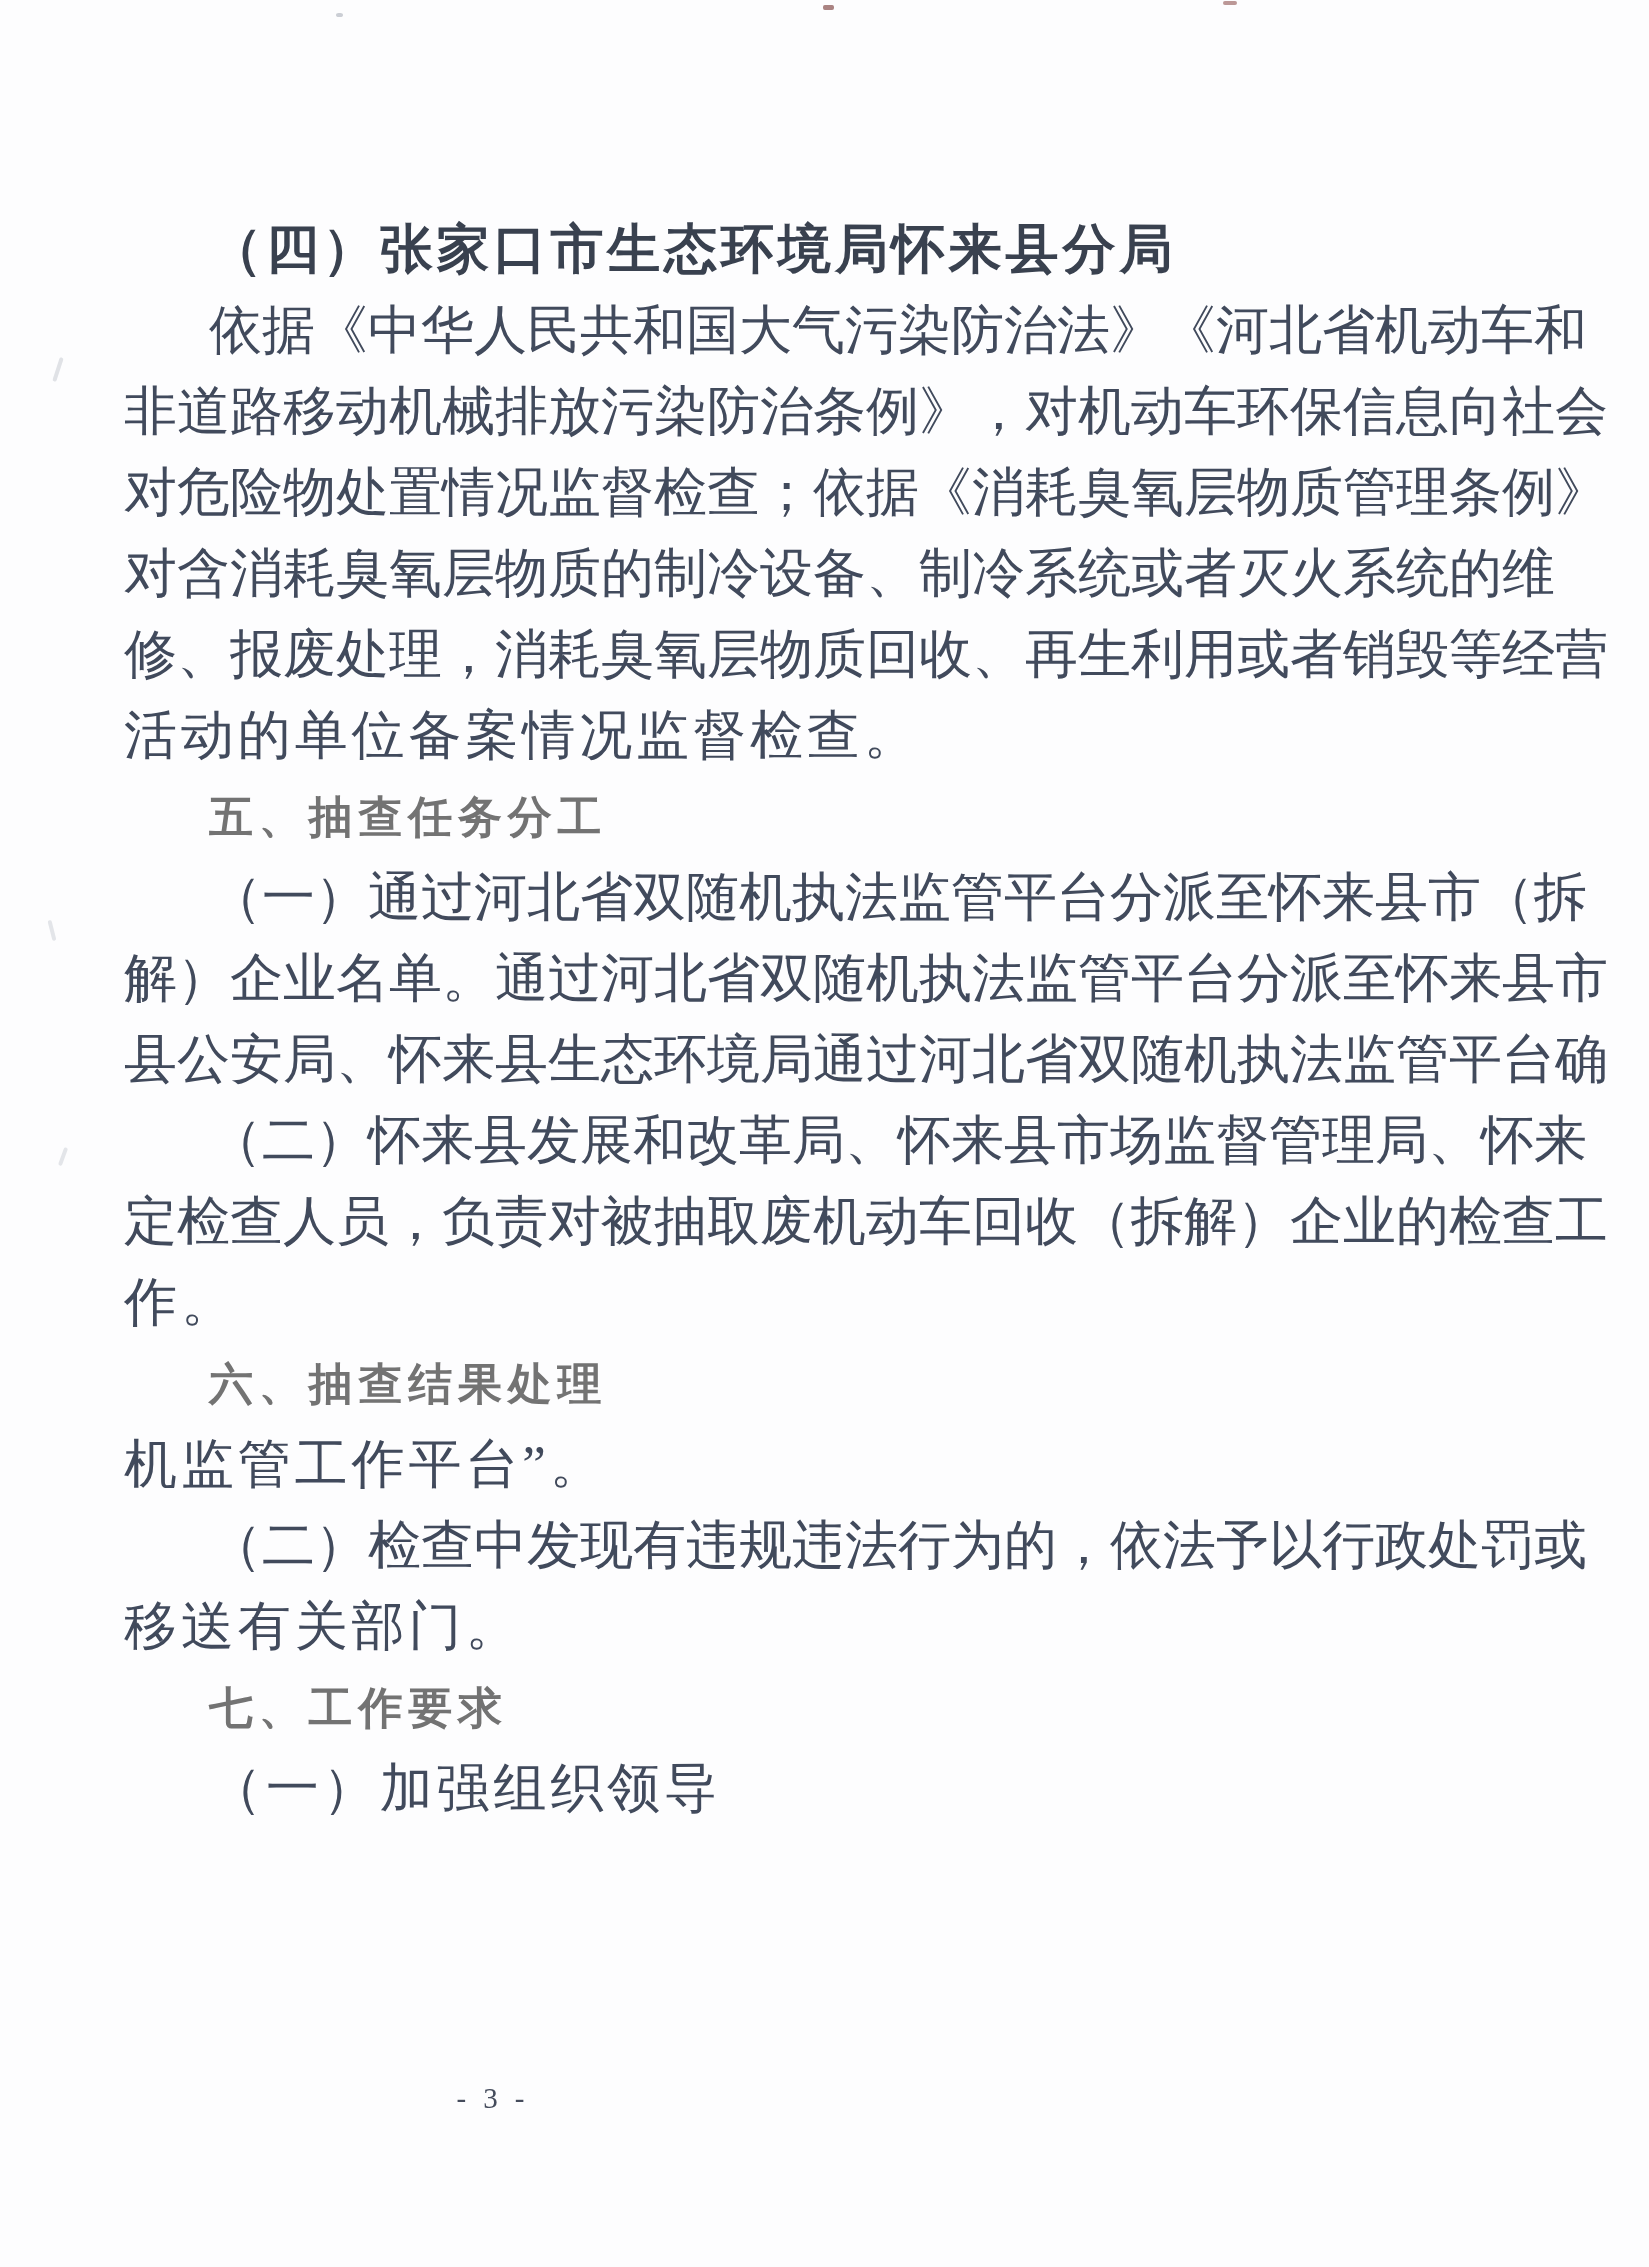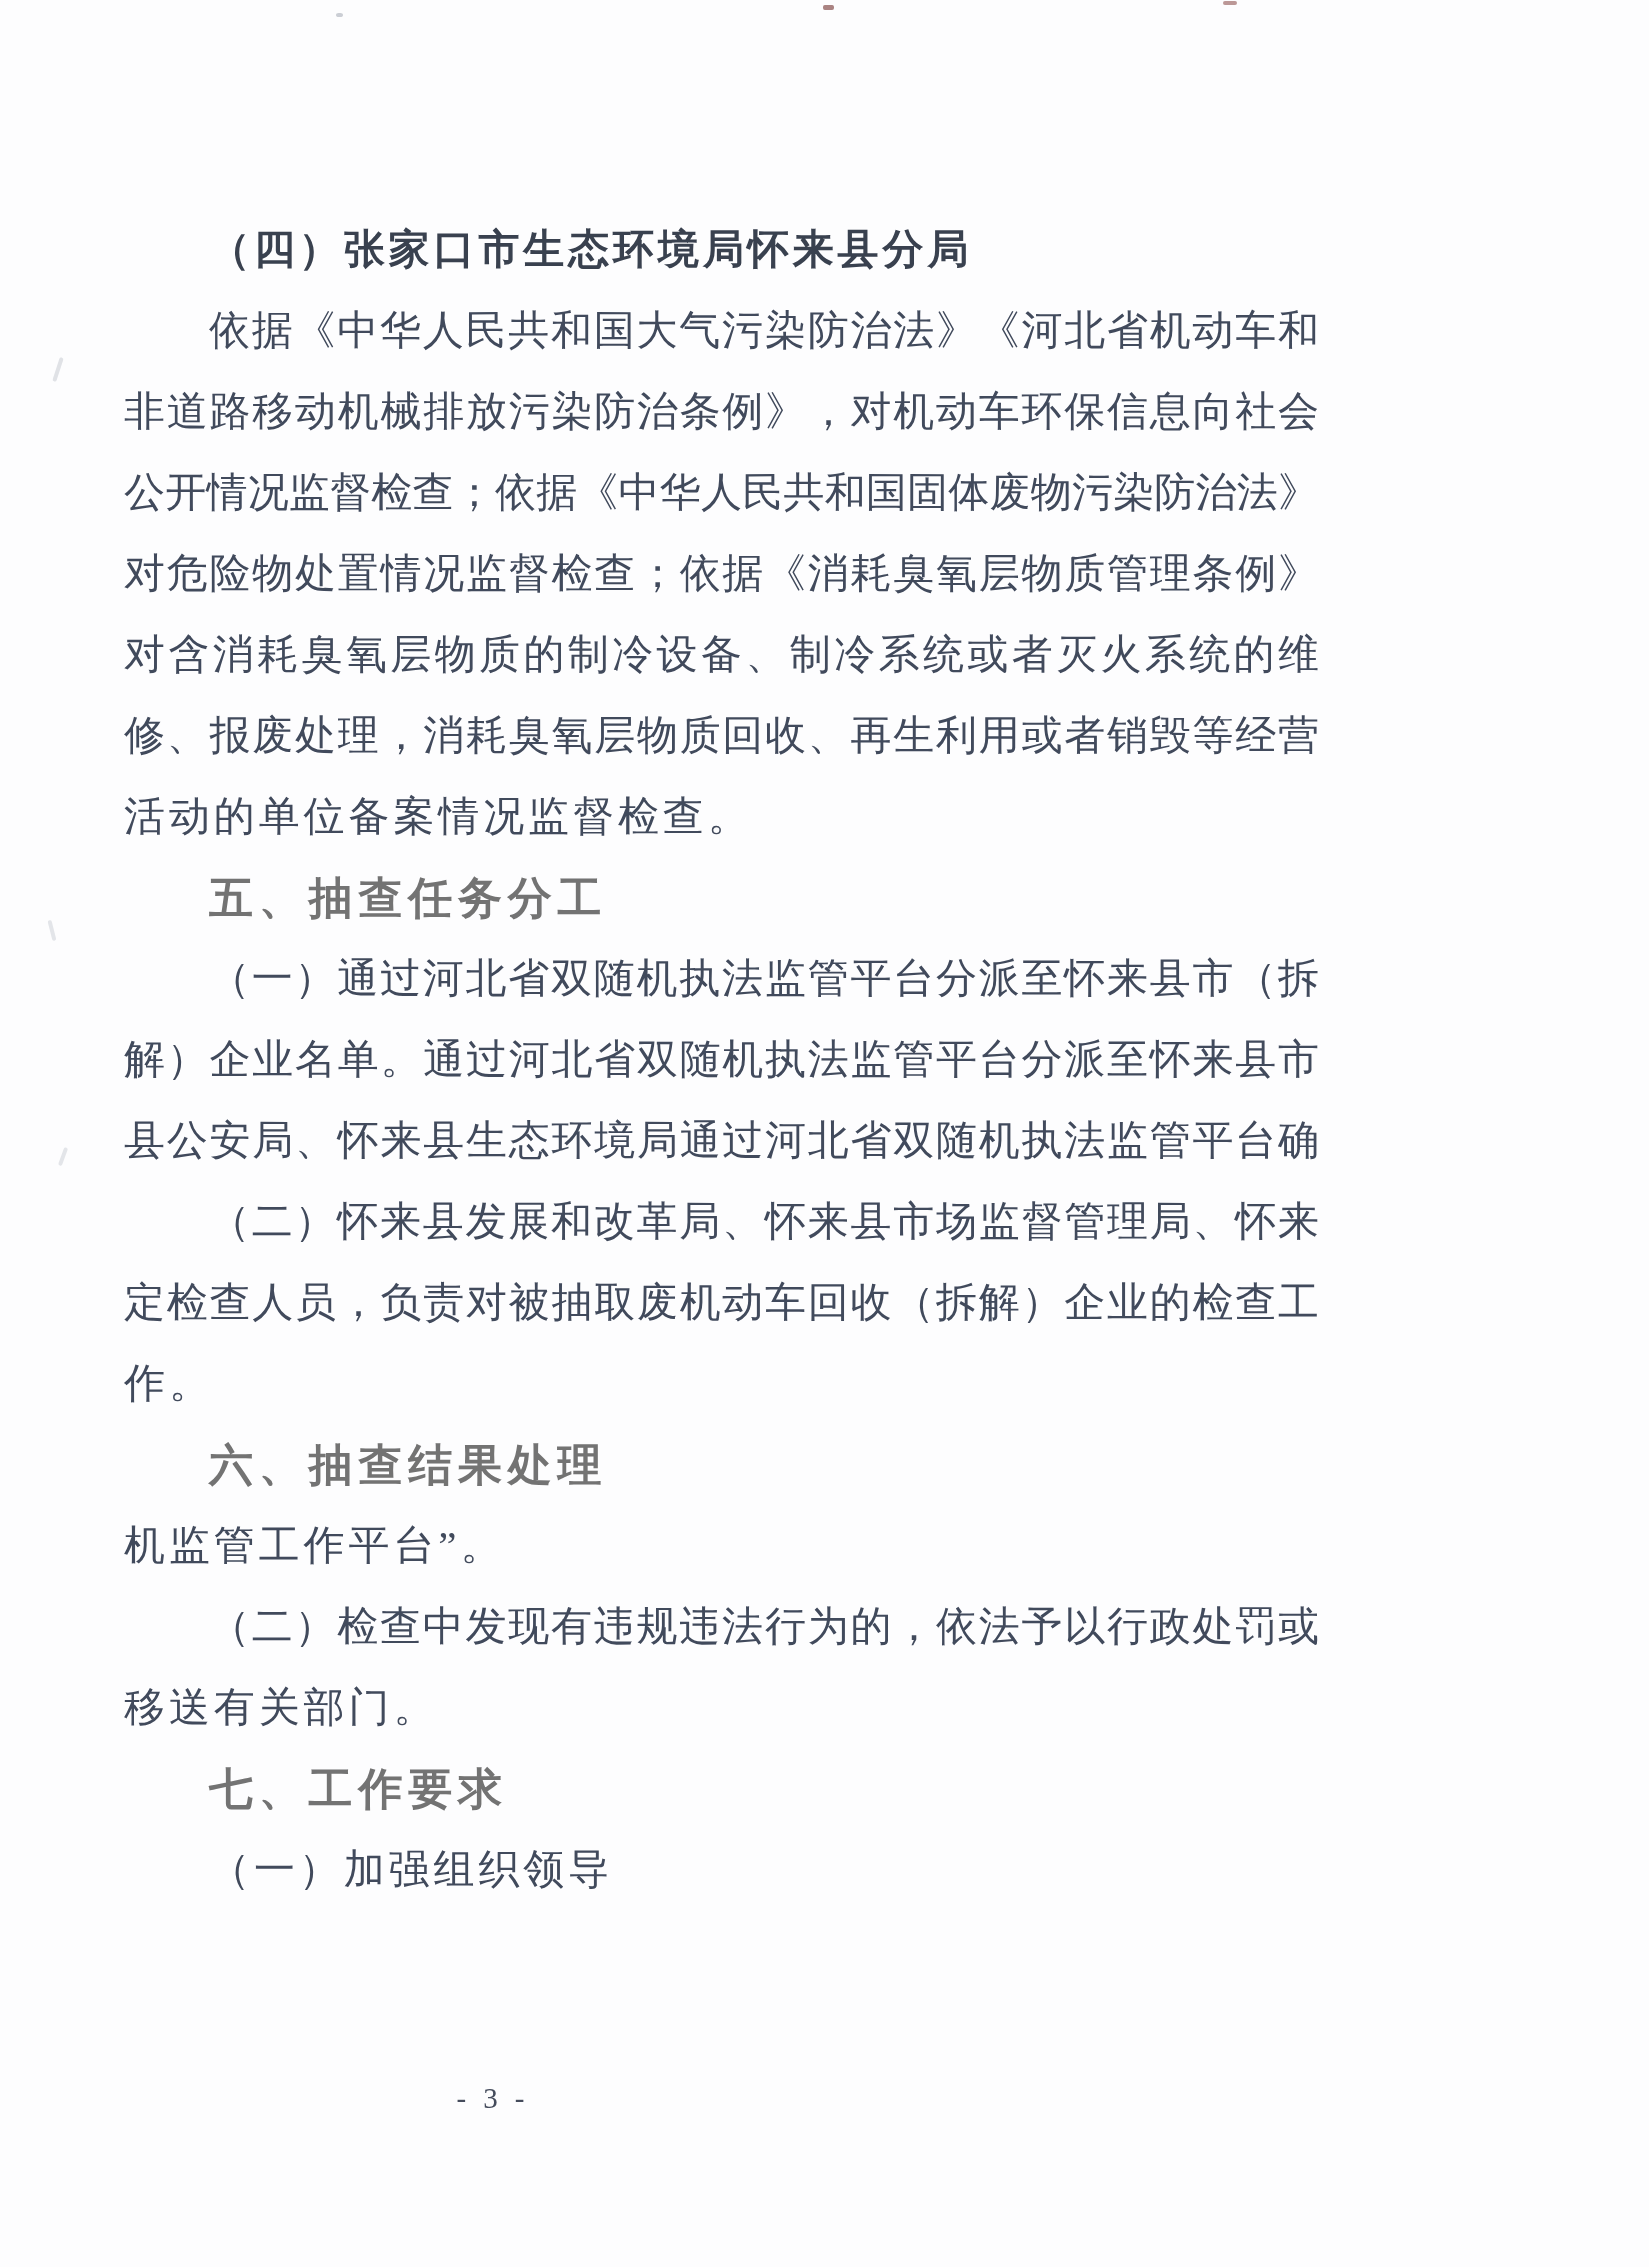"（四）张家口市生态环境局怀来县分局" .line { font-size: 41px -> 53px }
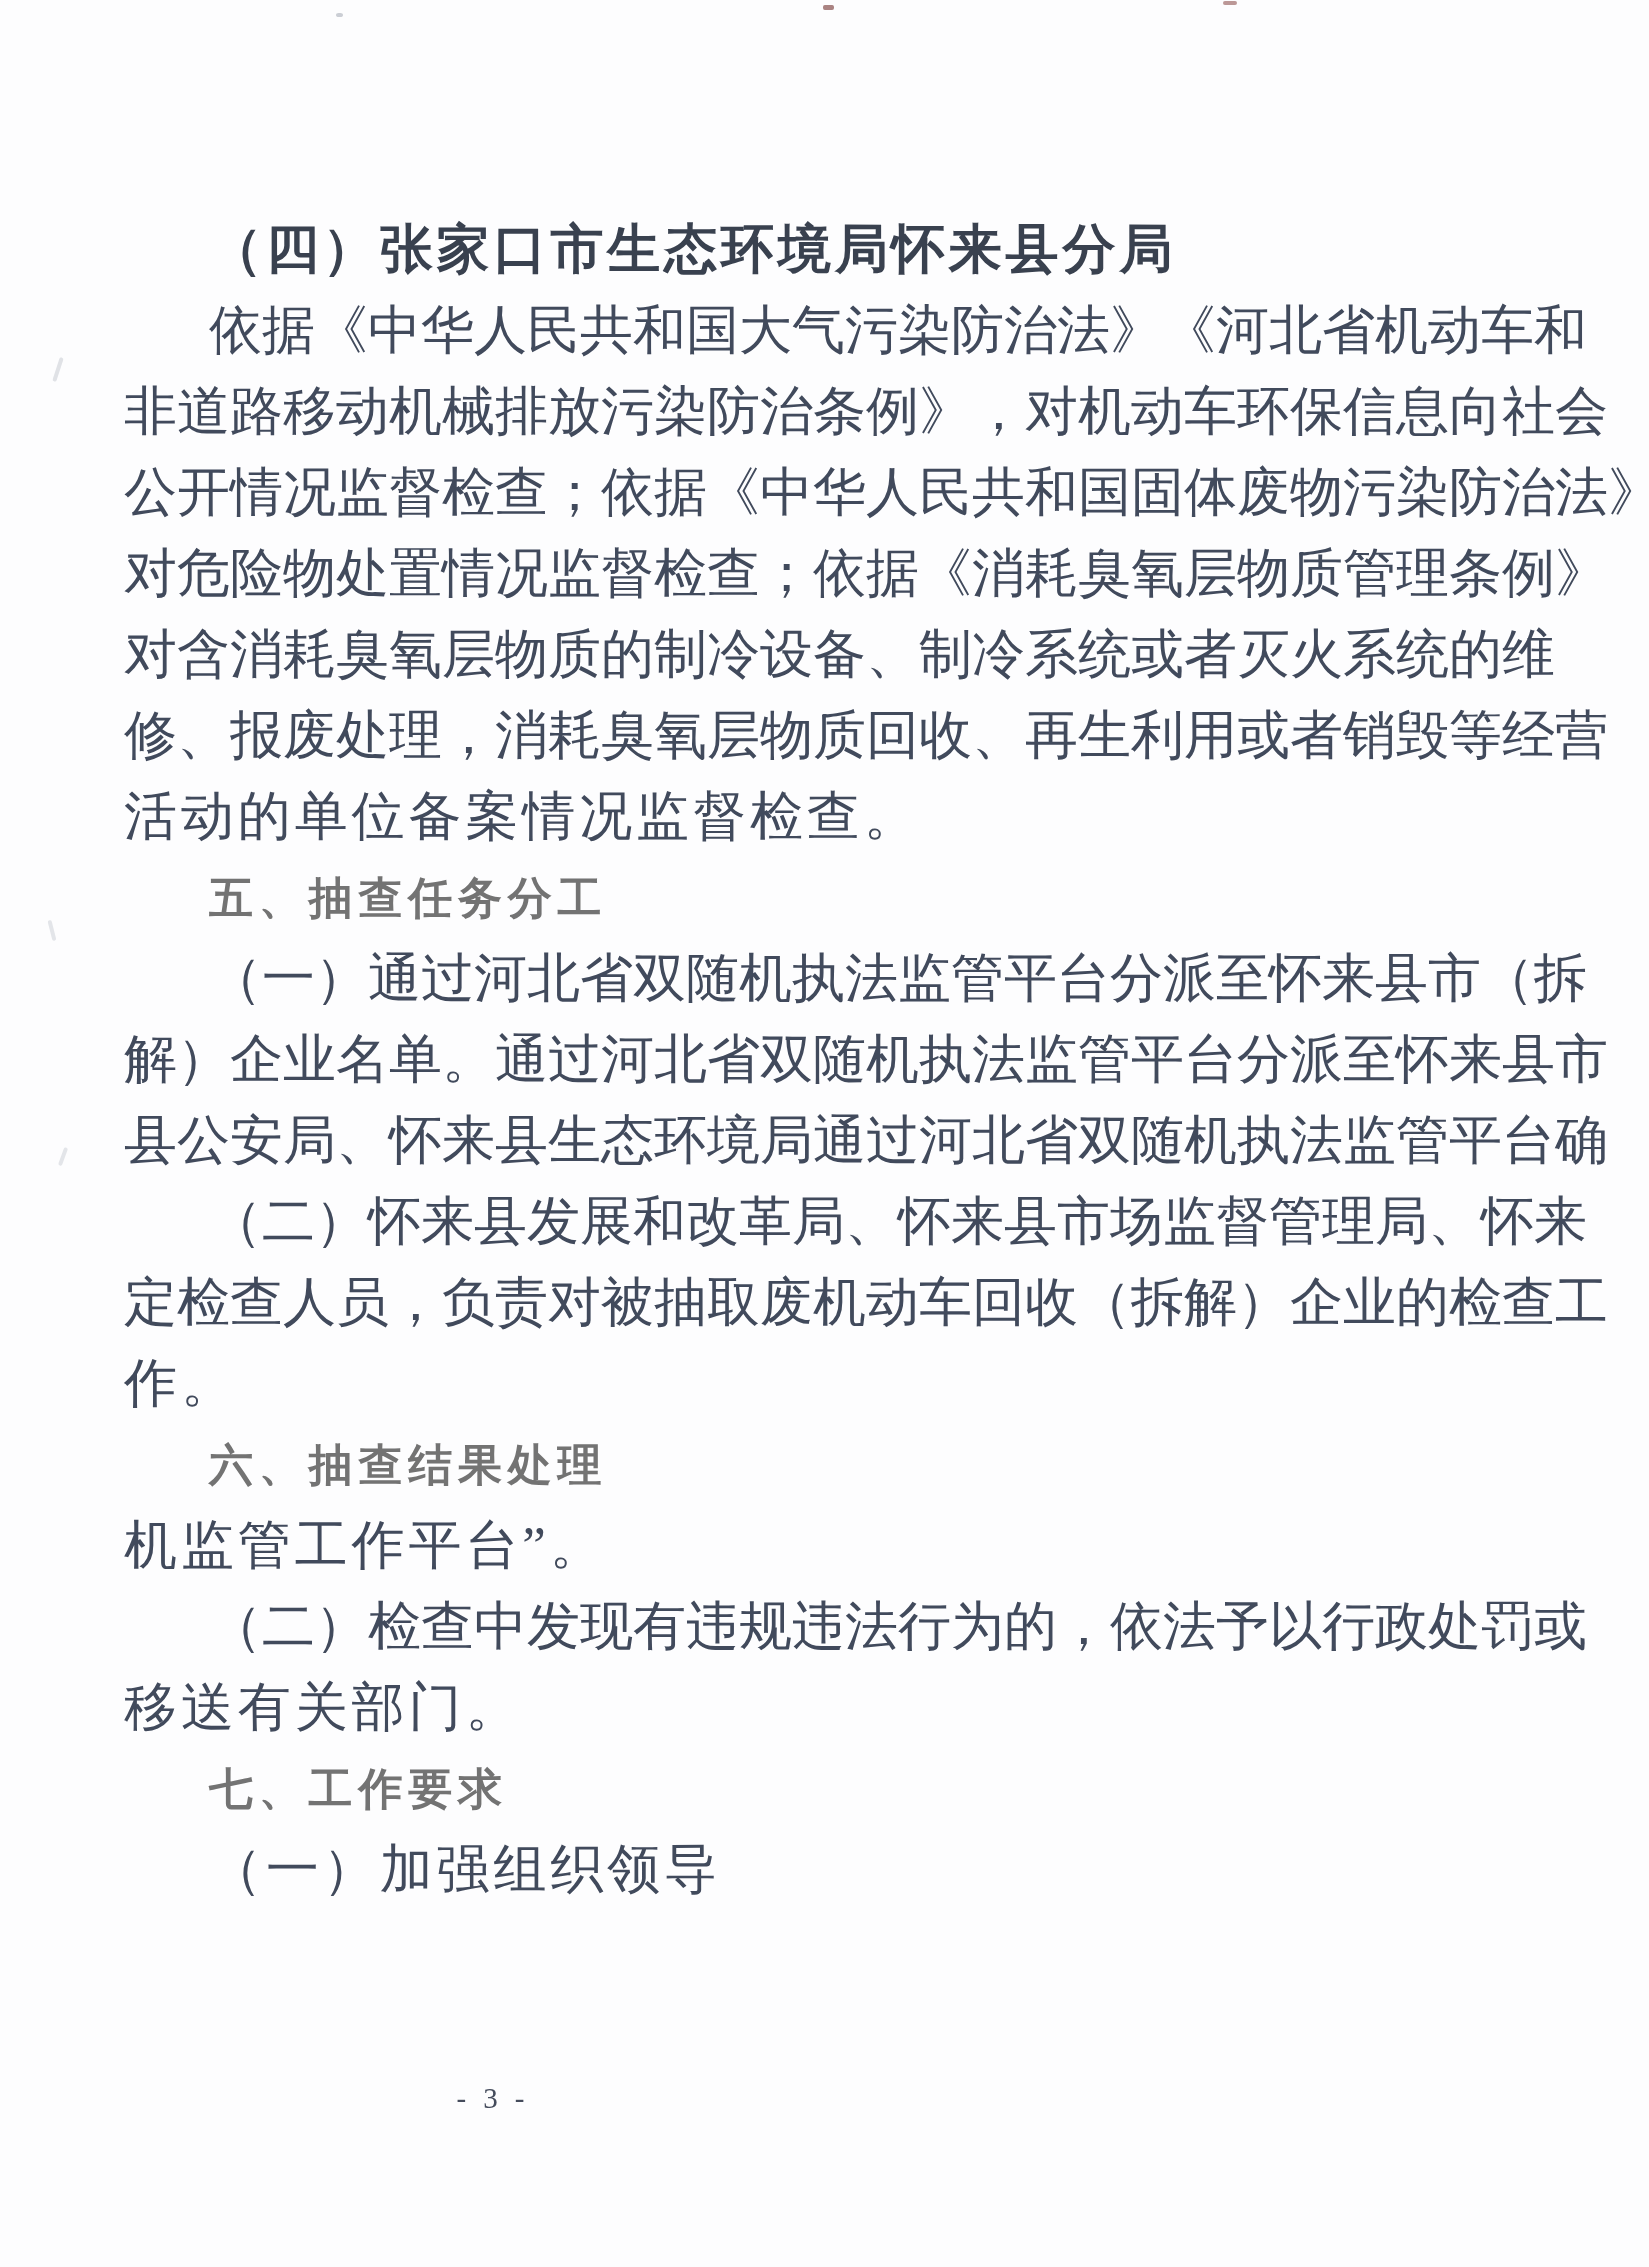"公开情况监督检查；依据《中华人民共和国固体废物污染防治法》" div.line { html: <div>公开情况监督检查；依据《中华人民共和国固体废物污染防治法》</div> -> none }
